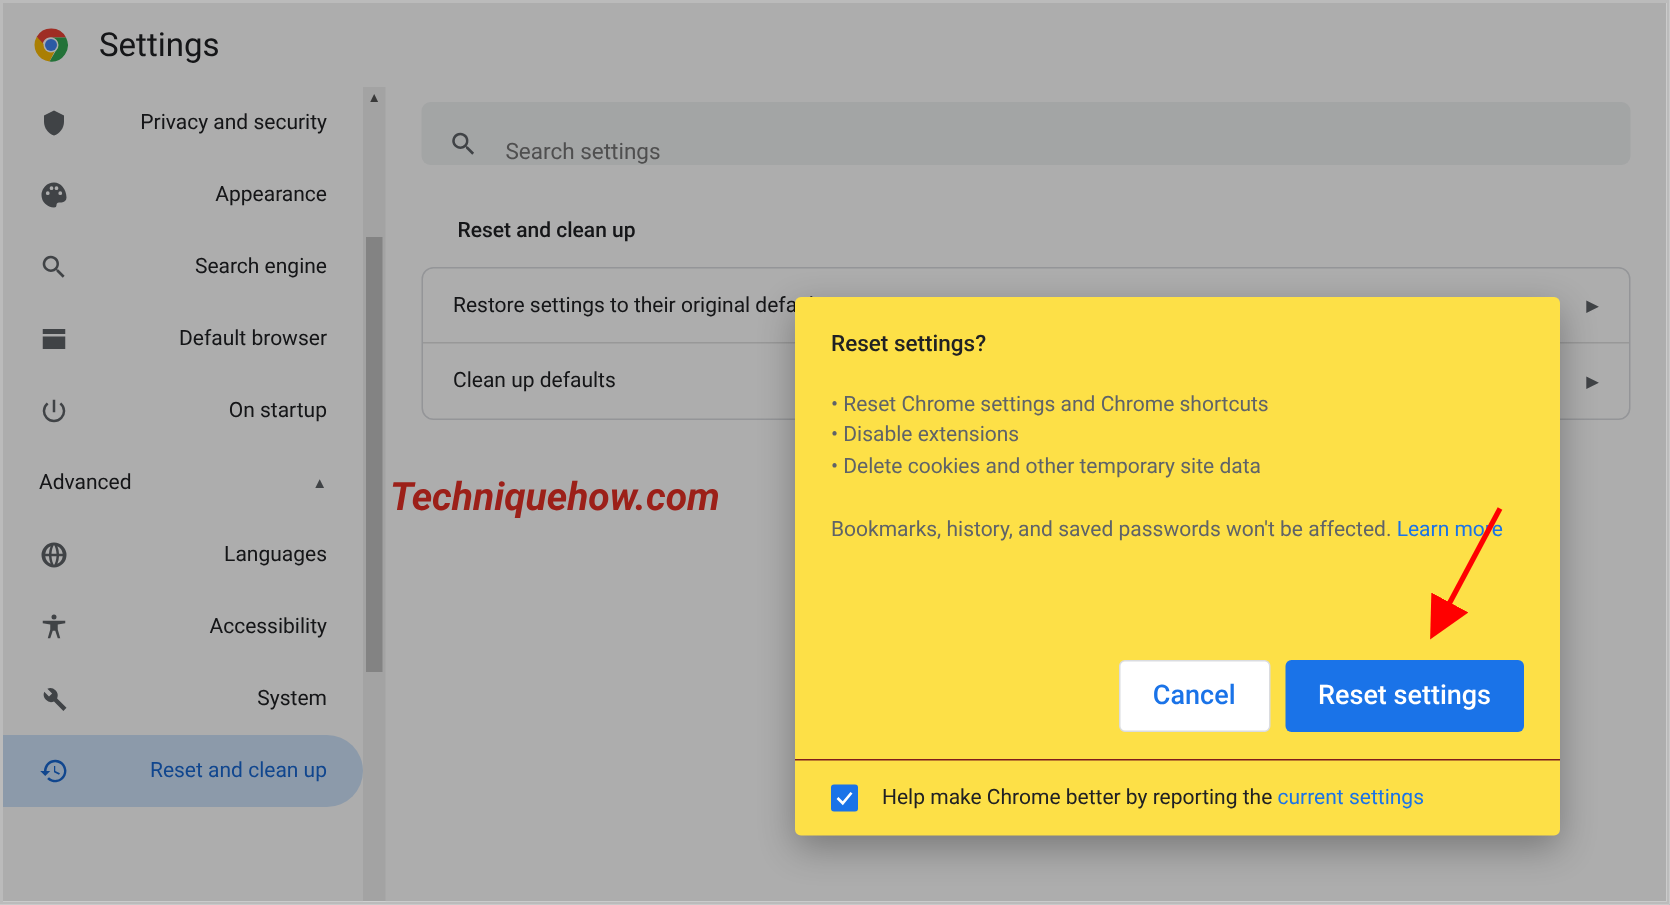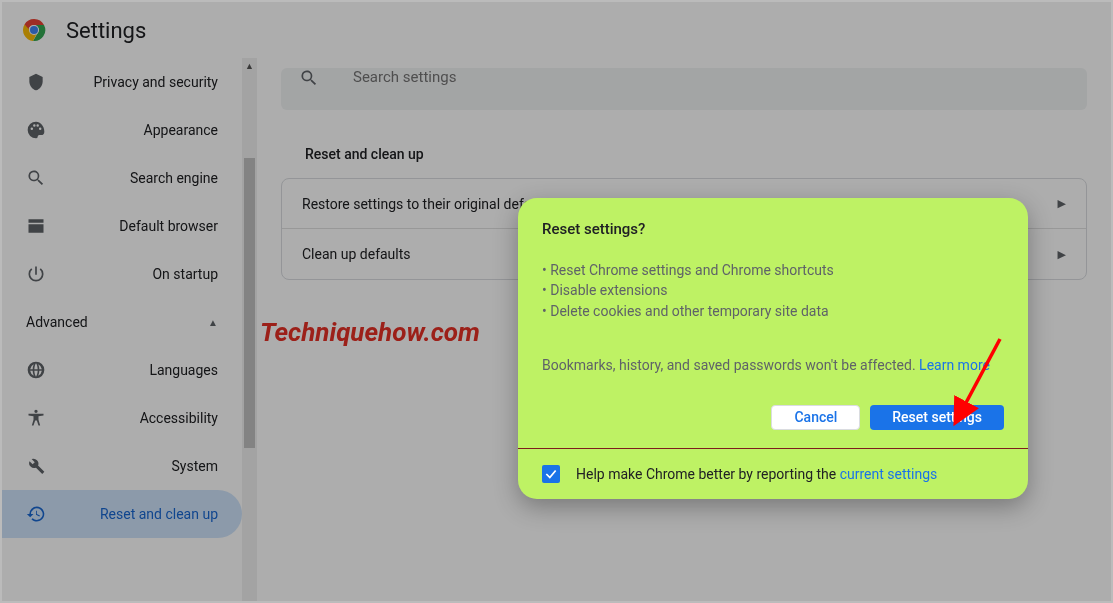"Search settings" .search-box { align-items: flex-start -> flex-end; gap: 16px -> none }
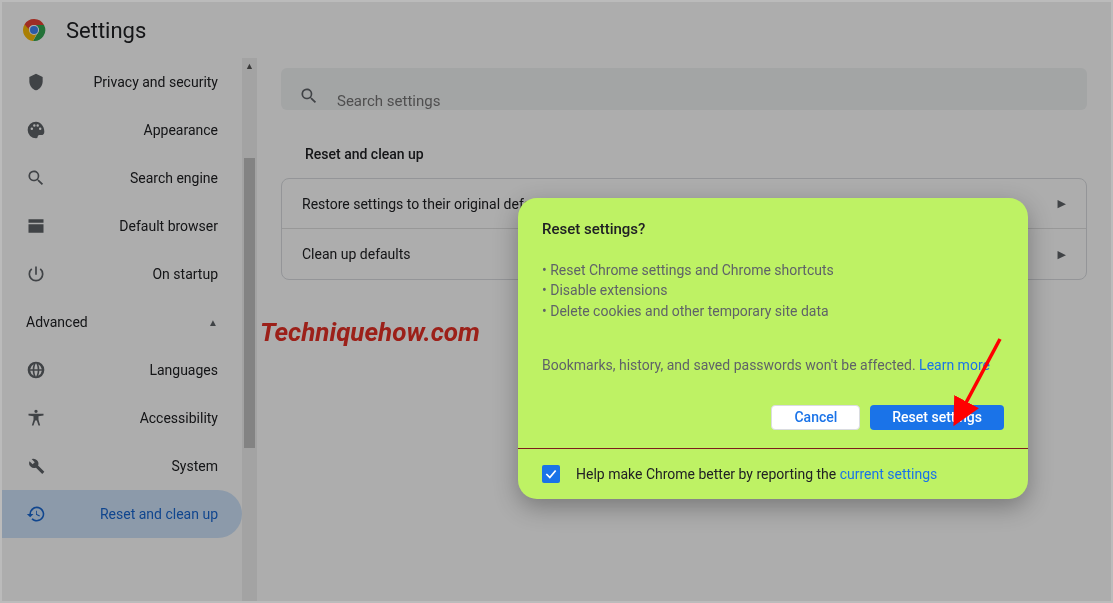"Reset settings?" .dialog { background: #bef264 -> #fde047; border-radius: 19px -> 4px; left: 516px -> 528px }
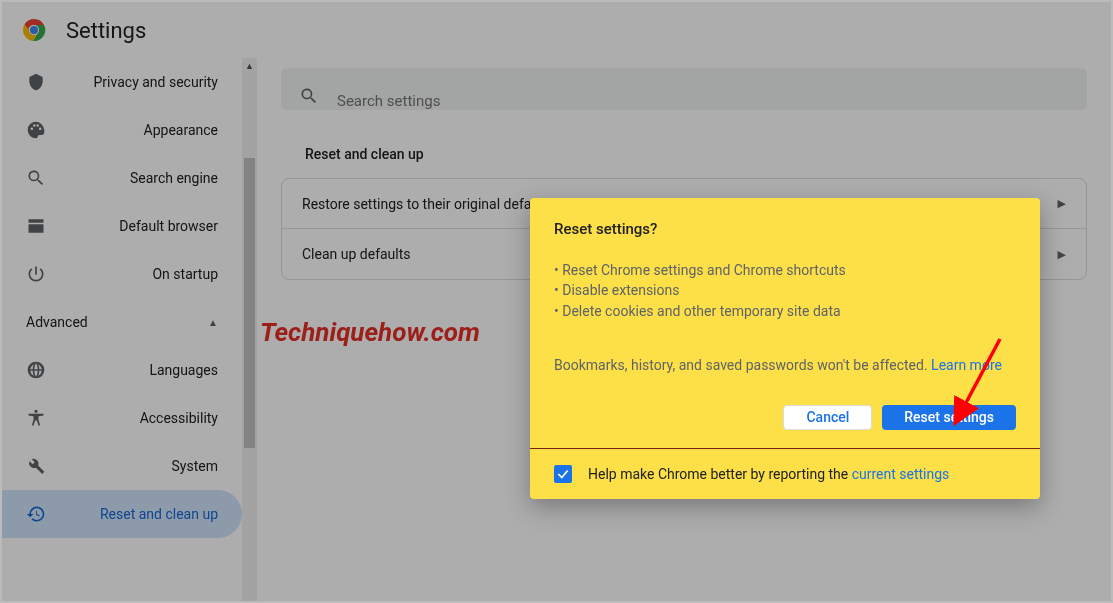"• Reset Chrome settings and" .dialog-bullets { margin-bottom: 36px -> 24px }
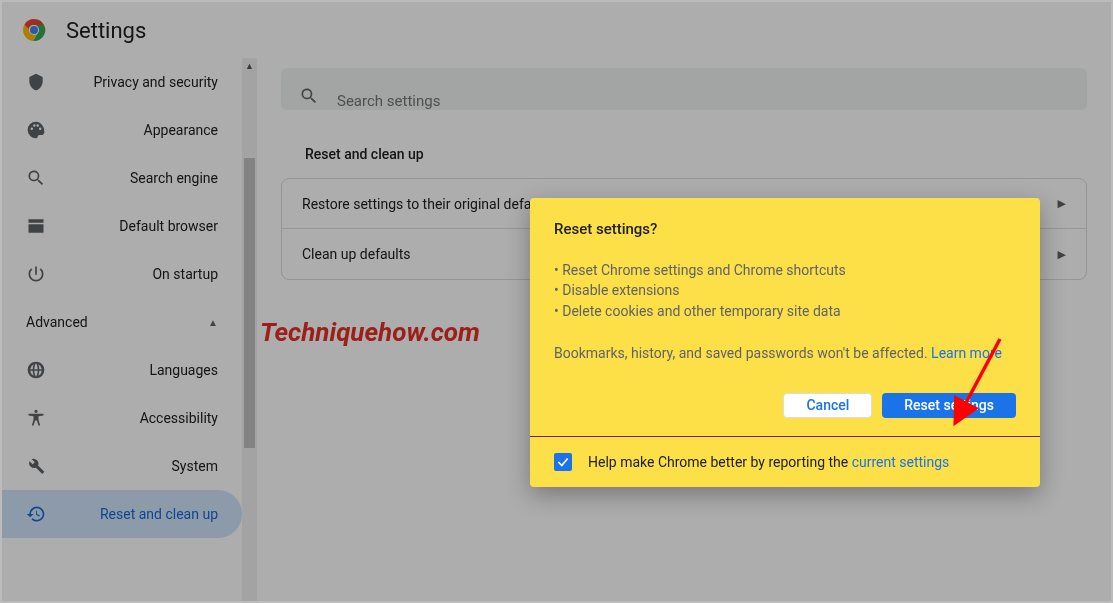"Cancel" .btn { font-size: 14px -> 18px; height: 25px -> 48px; margin-top: none -> 47px }
